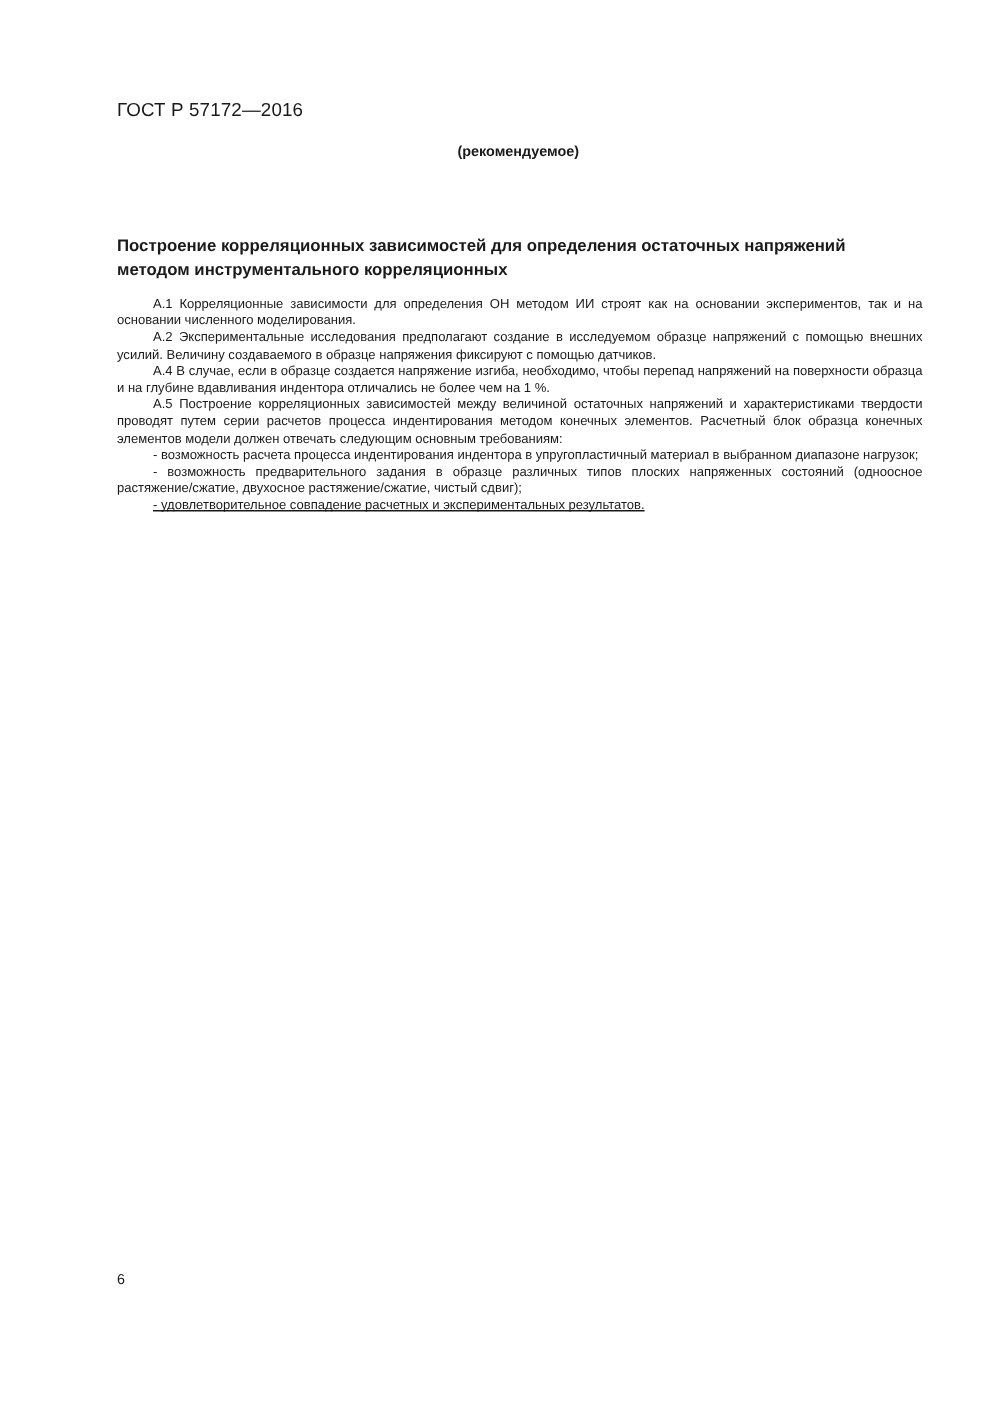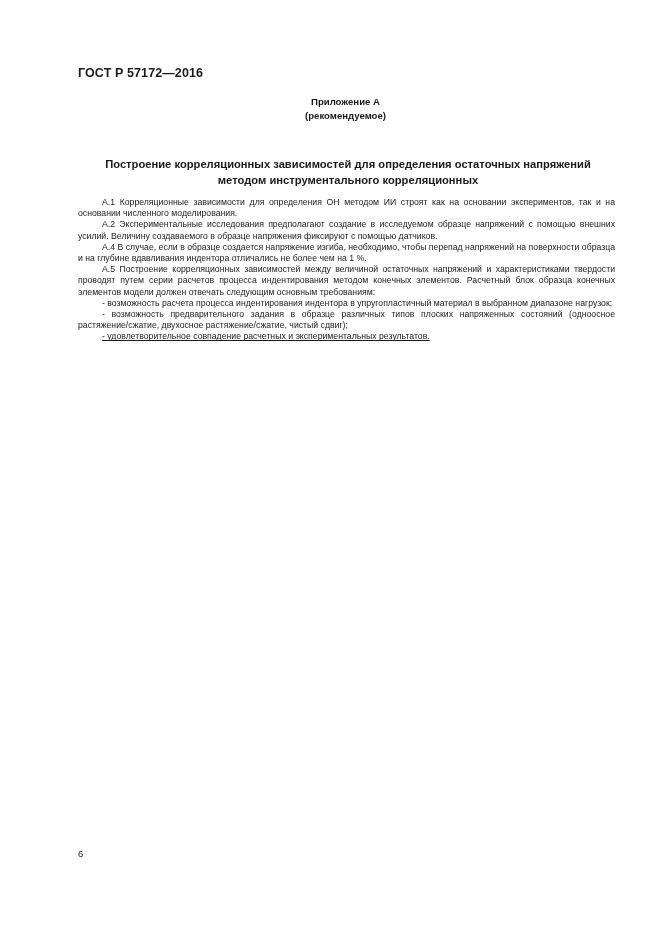"ГОСТ Р 57172—2016" .doc-code { font-weight: bold -> normal }
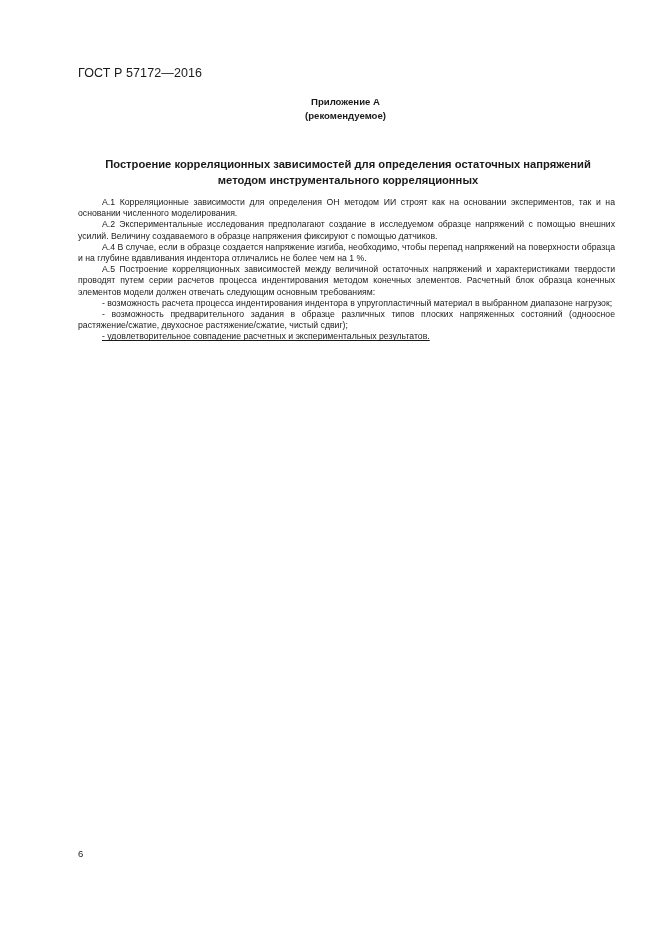"Приложение А" div { html: <div>Приложение А</div> -> none }
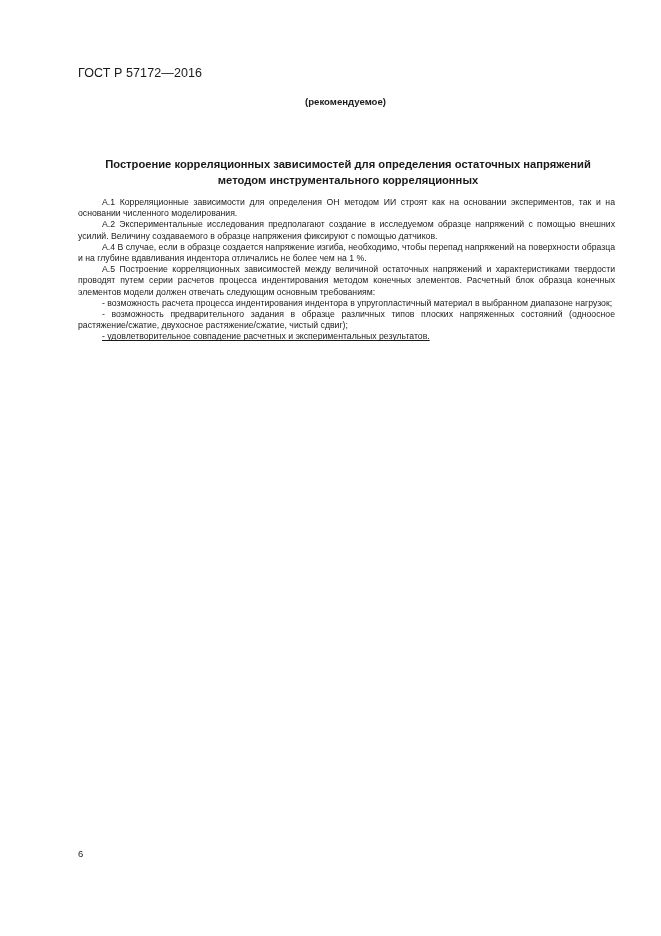"Построение корреляционных зависимостей" .title { text-align: center -> none }
